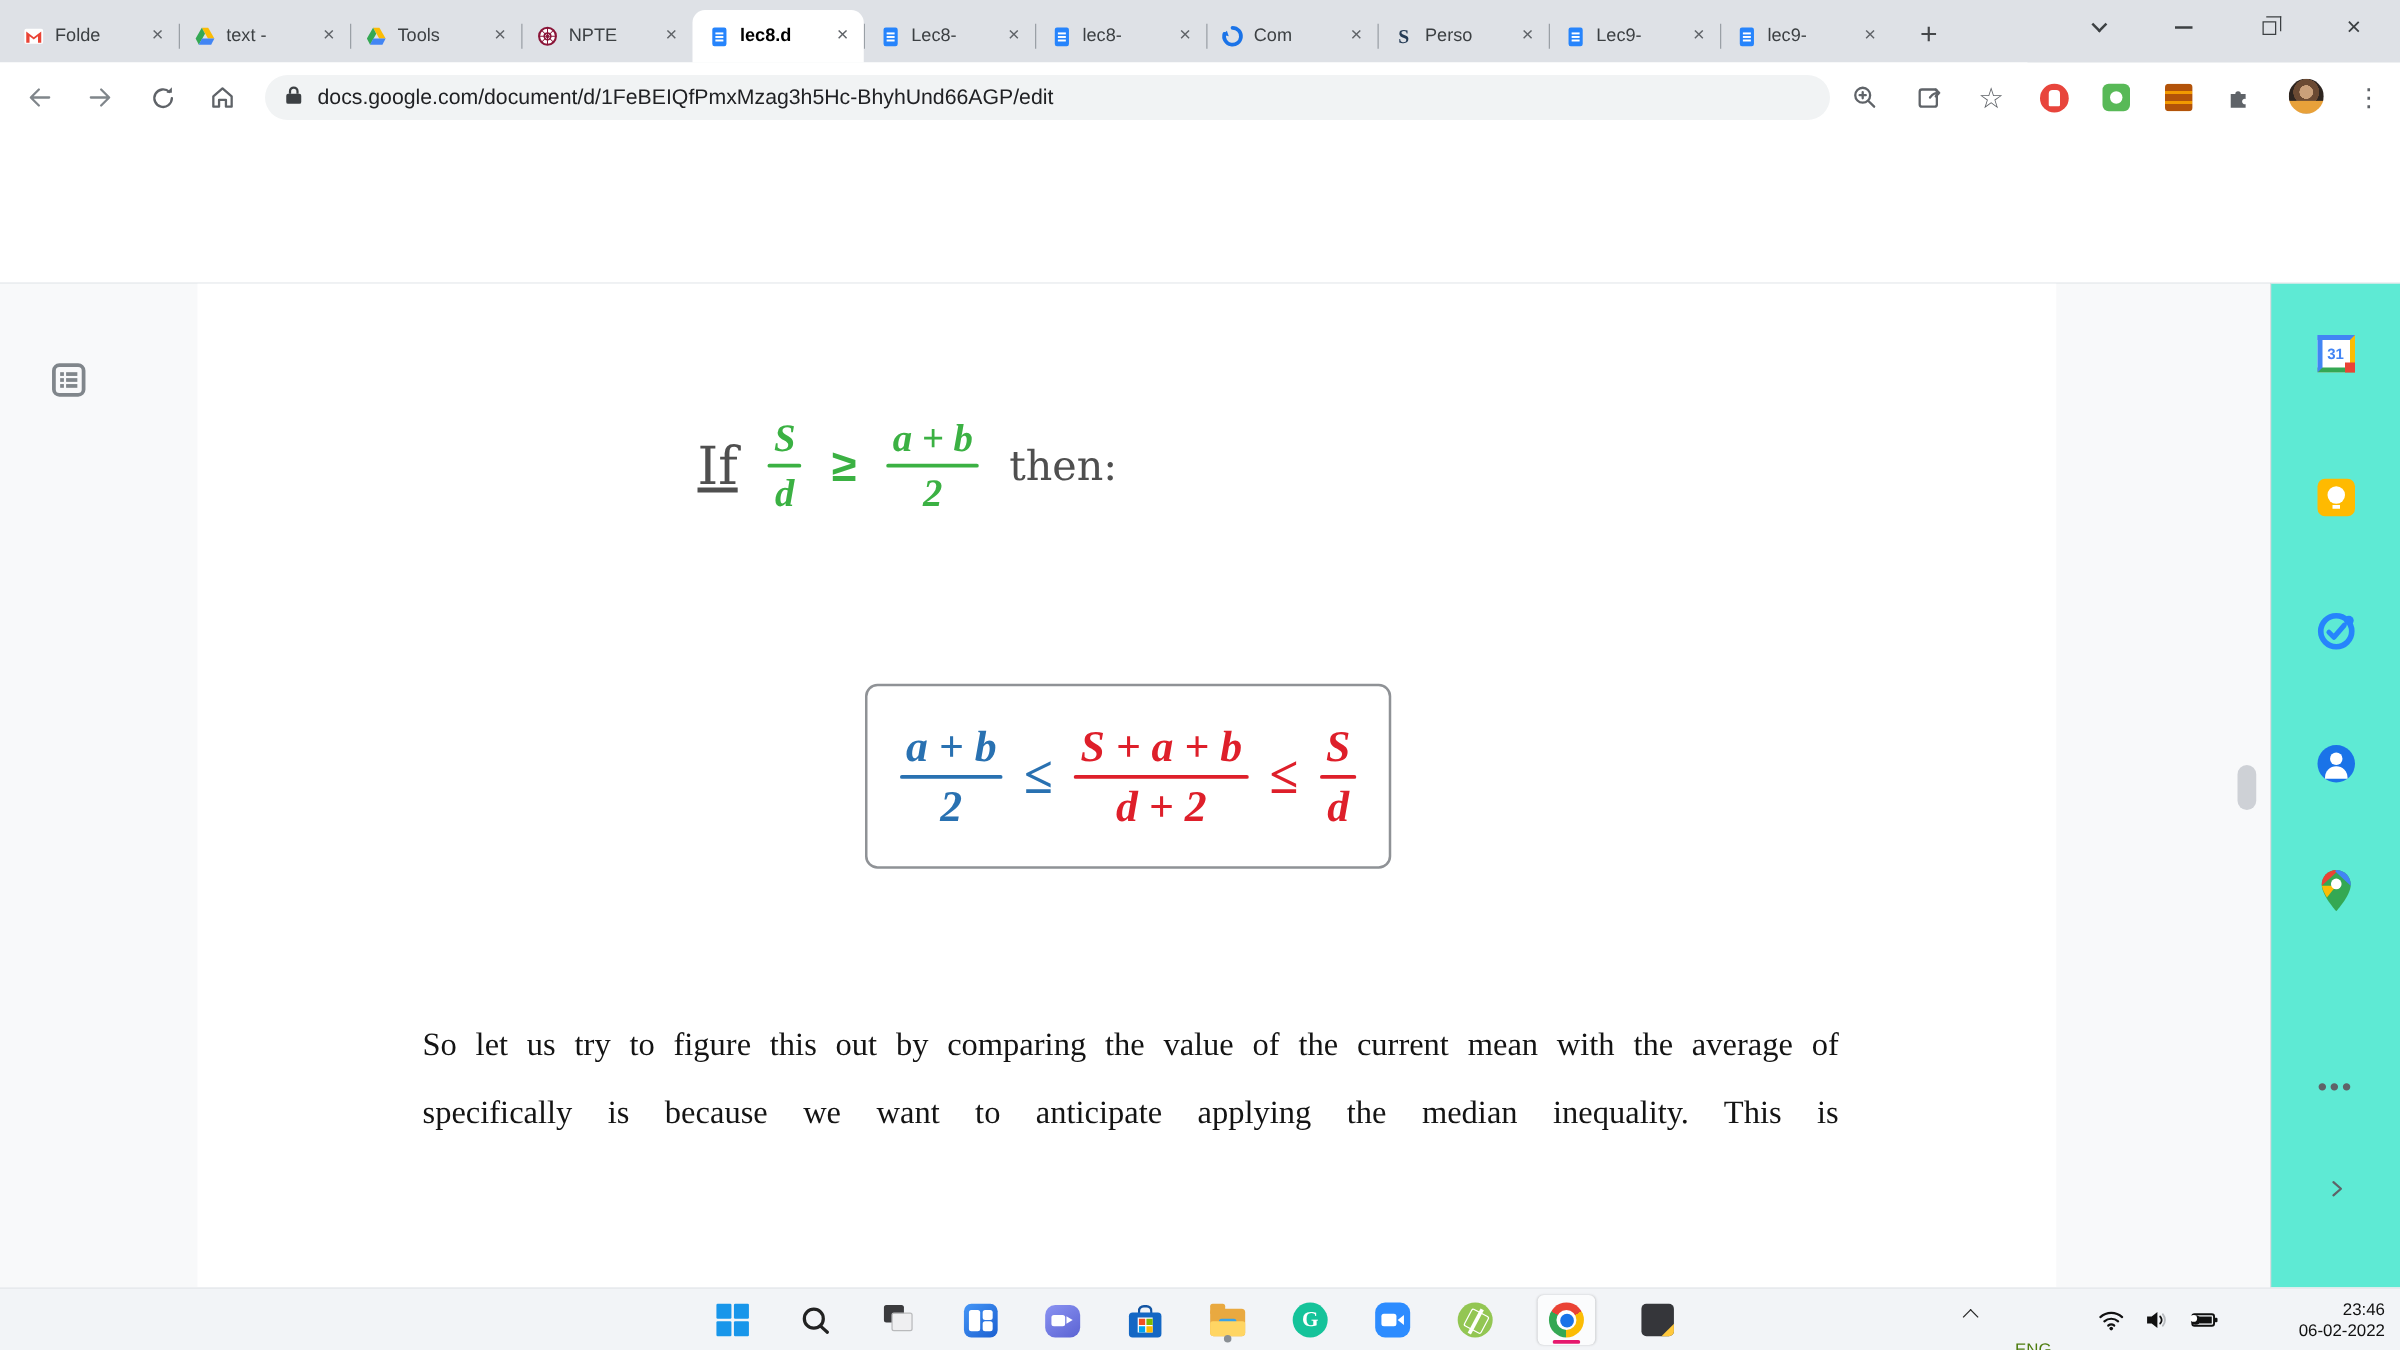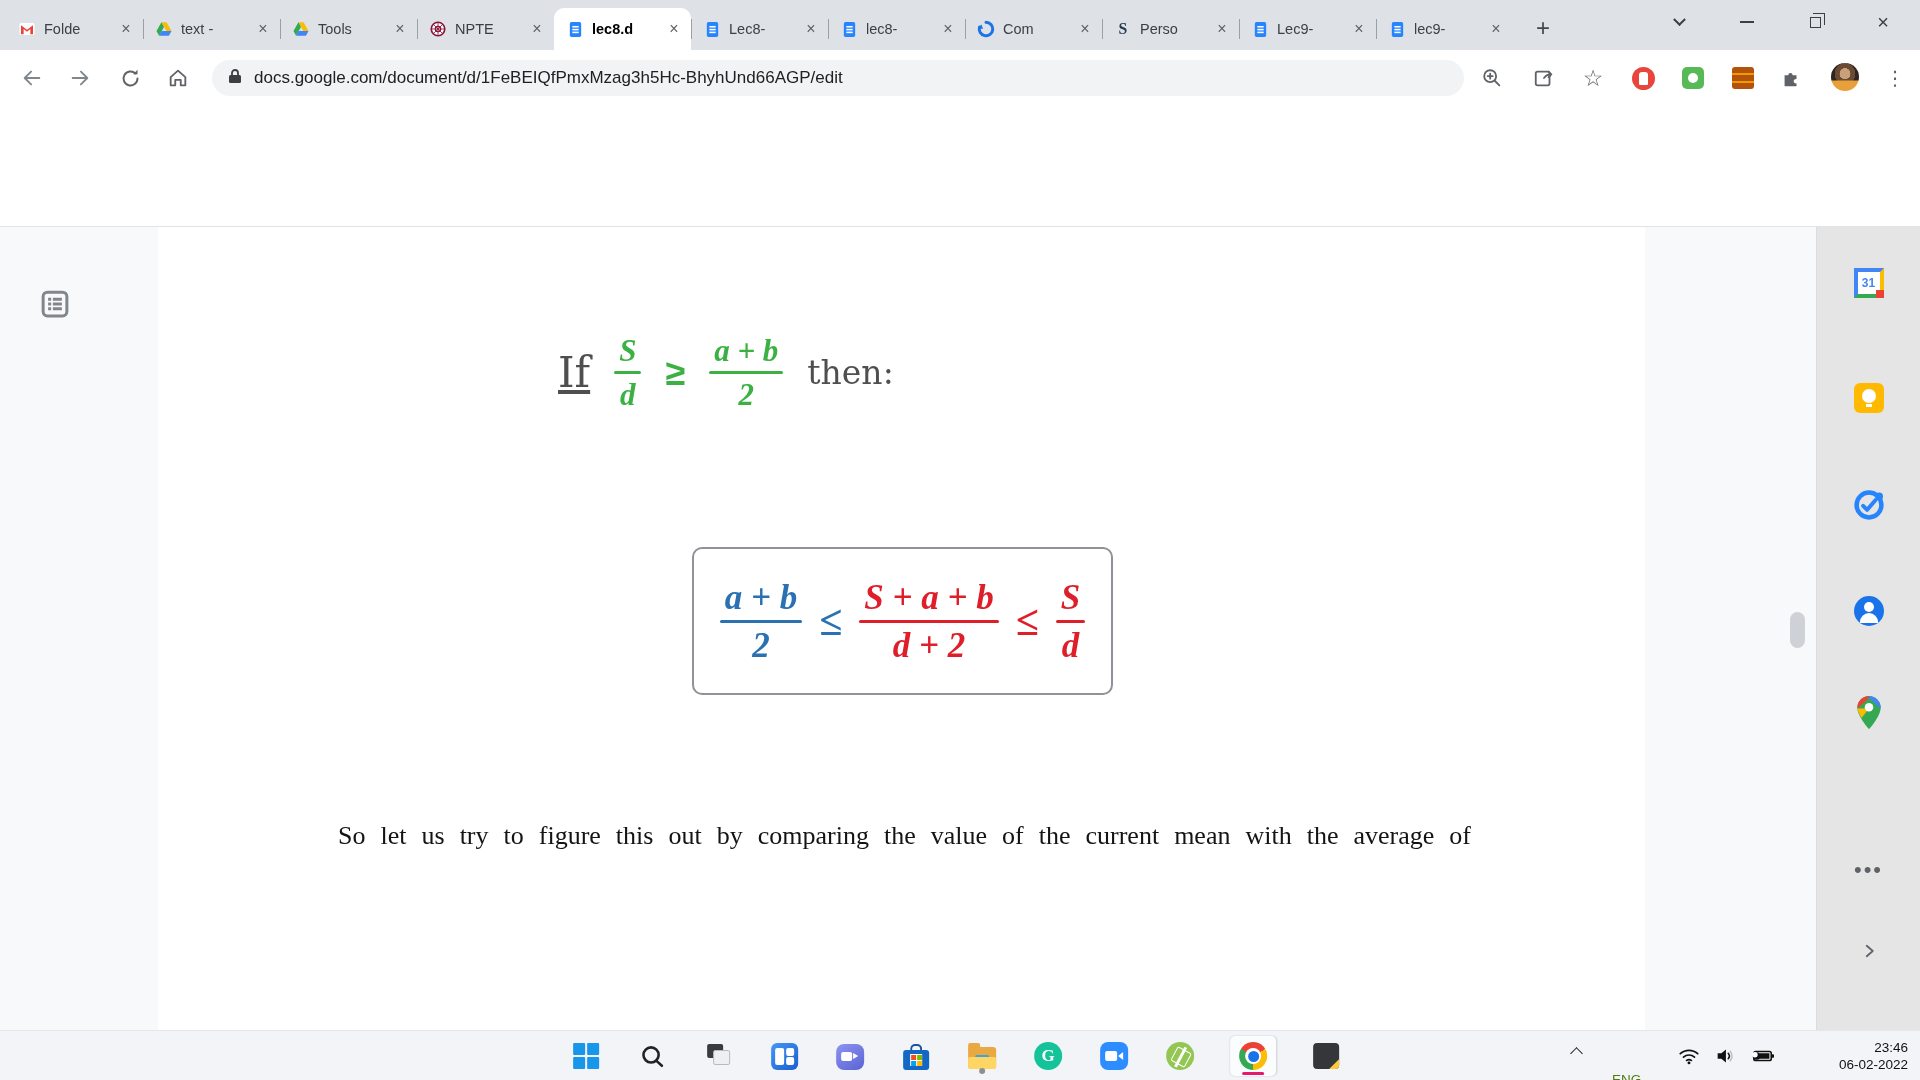"31" #apps-rail { background: #e5e5e5 -> #5eead4 }
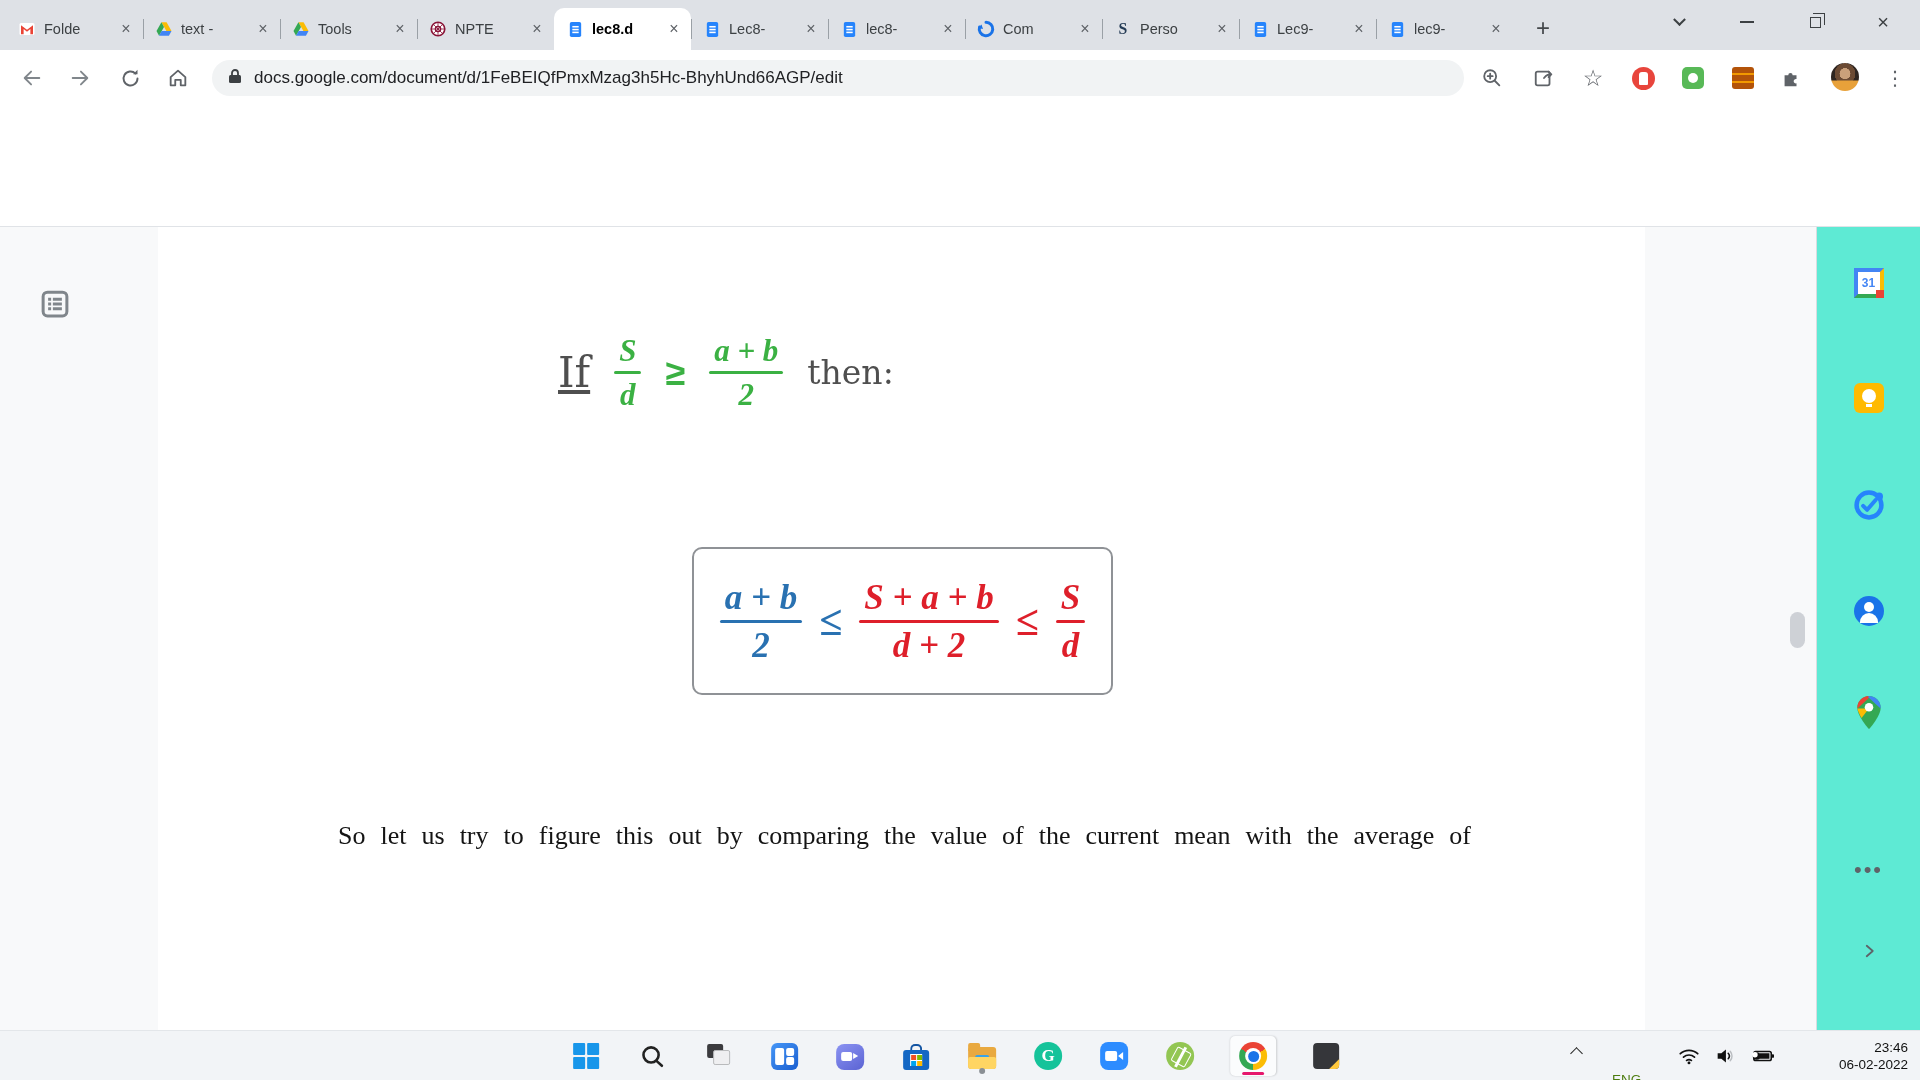"specifically is because we want" div.para-line { html: none -> <div>specifically is because we want to anticipate applying the median inequality. This is</div> }
